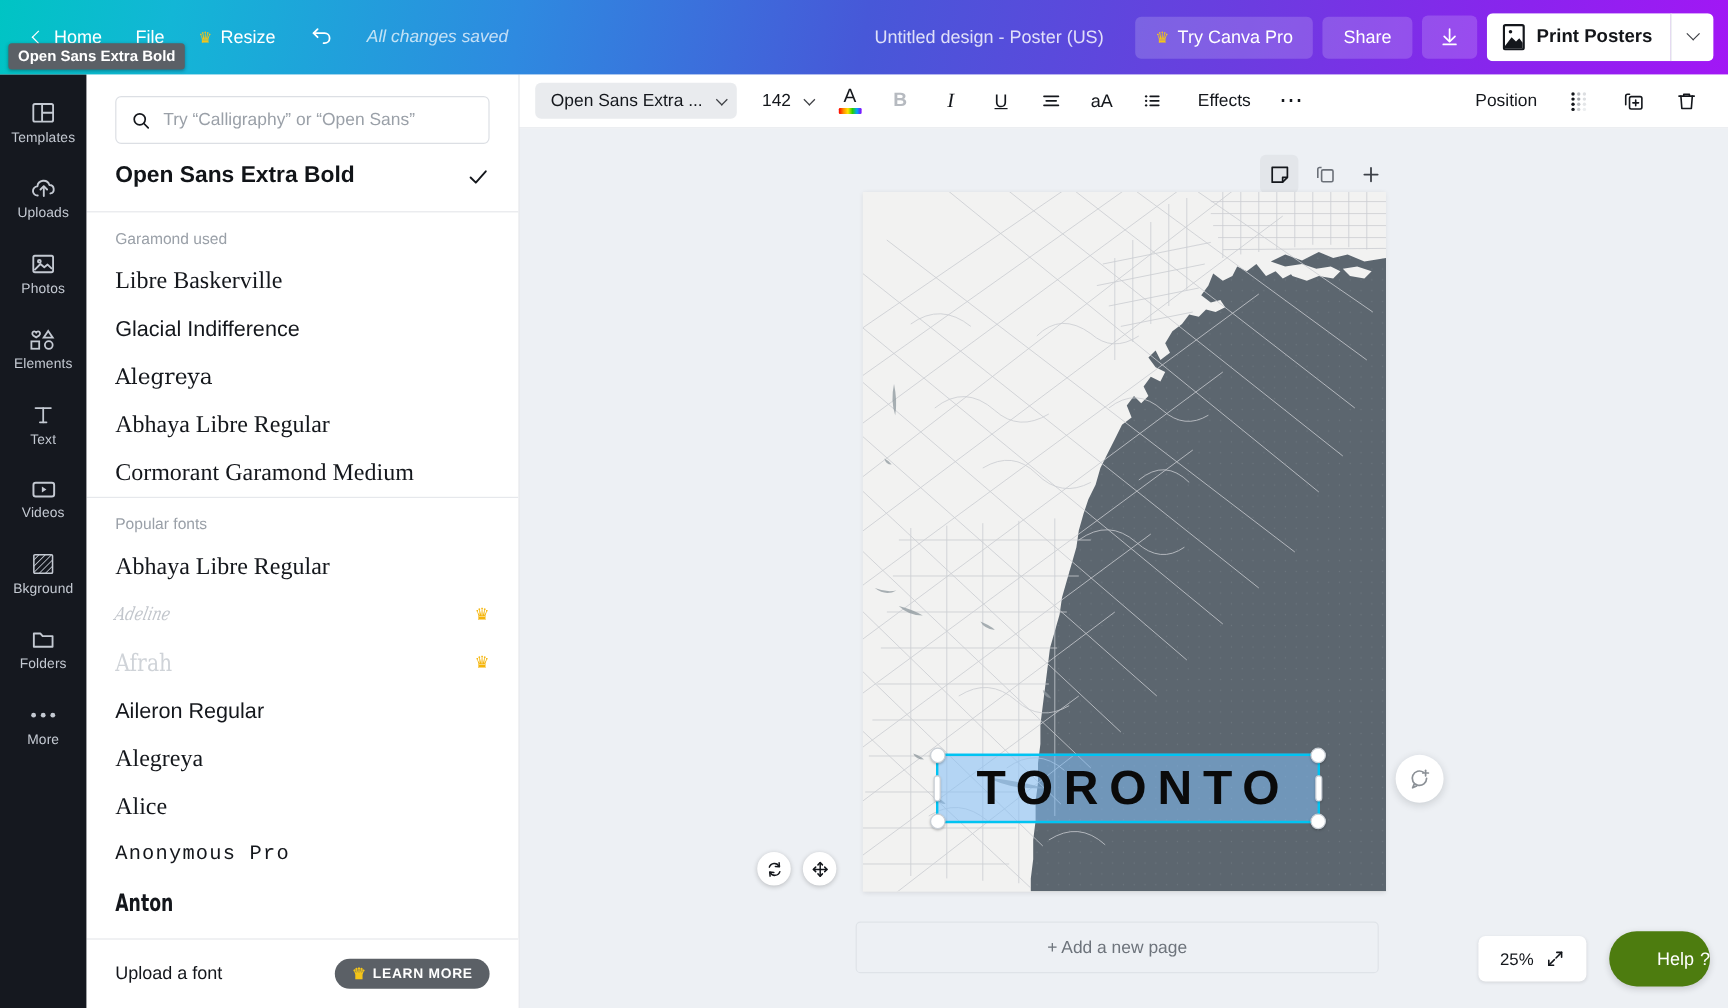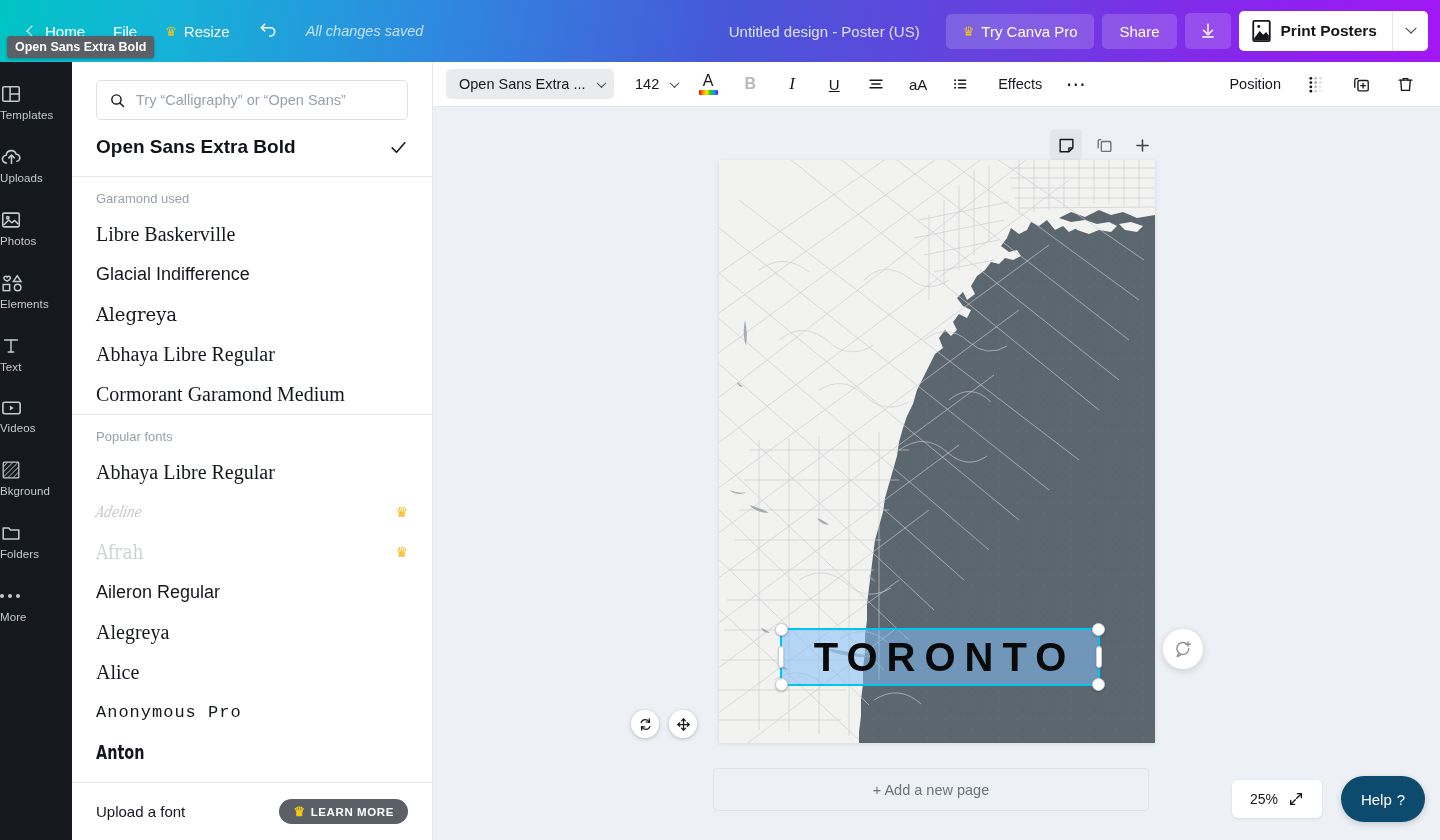"Templates" .rail-item { align-items: flex-start -> center }
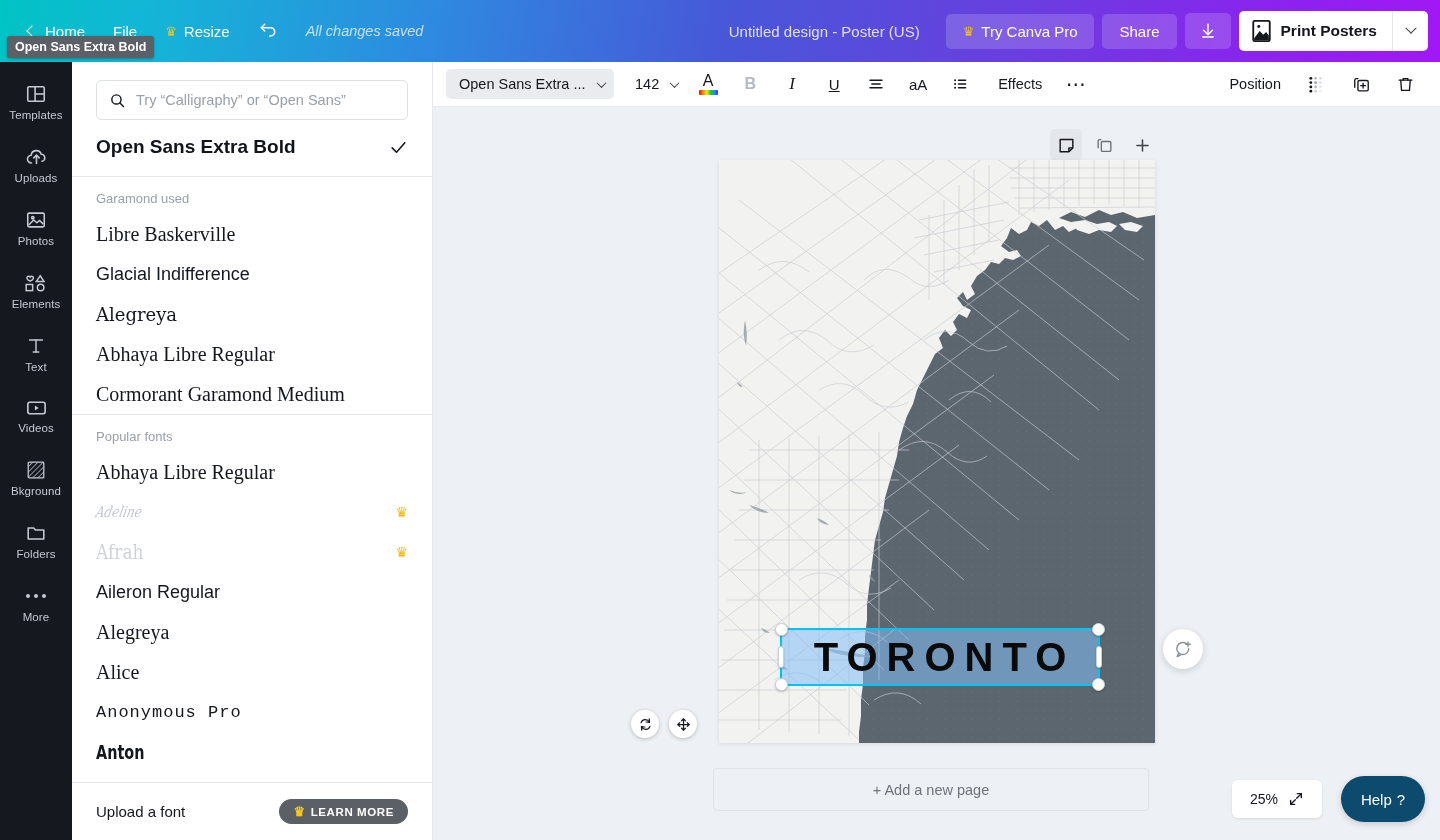"Help" .help-btn { background: #0c4a6e -> #4d7c0f; justify-content: center -> flex-end }
